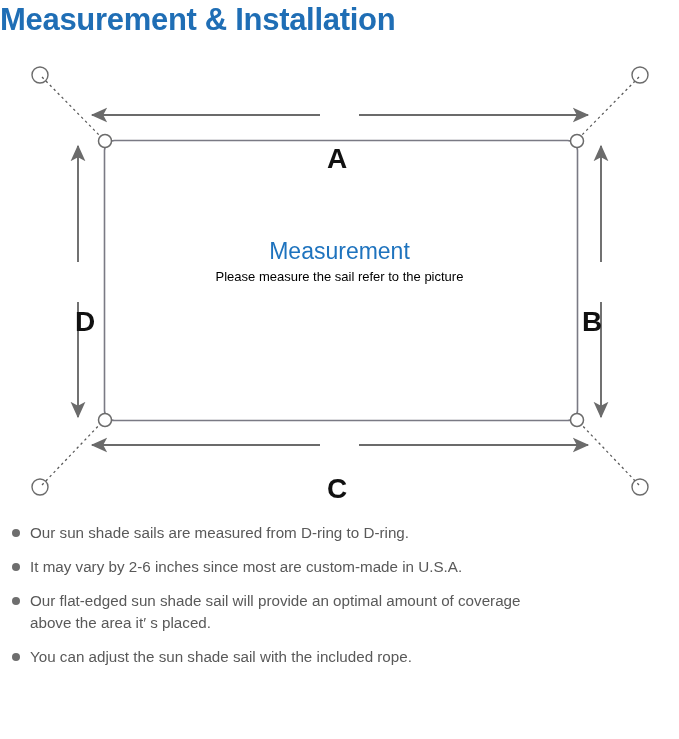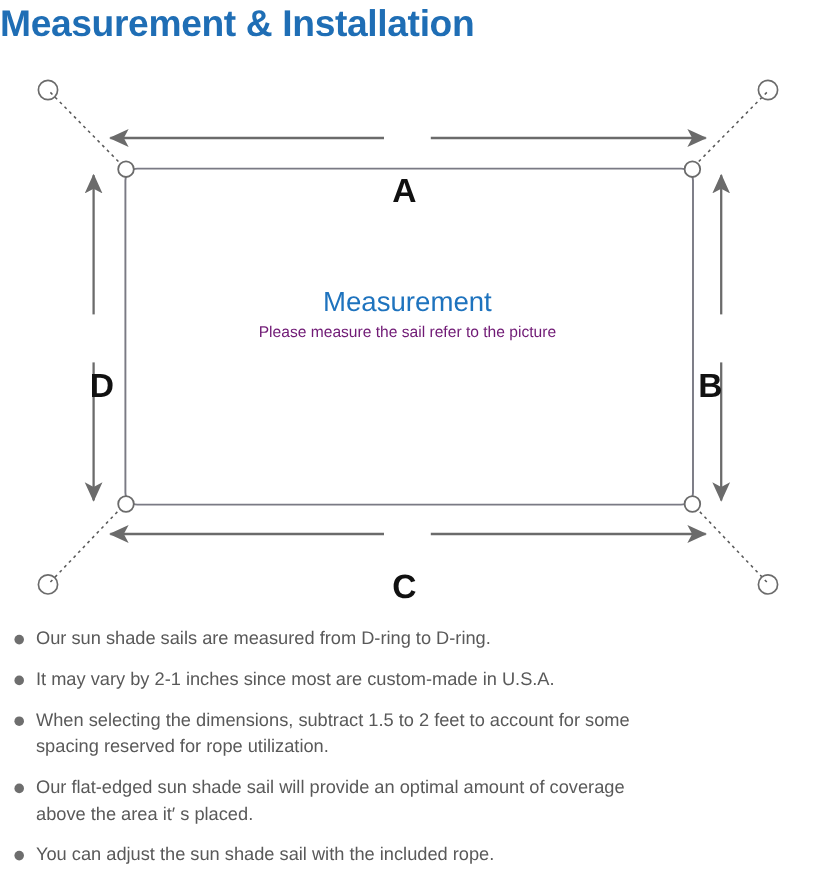"Please measure the sail refer" #center-sub { color: #701a75 -> #000000 }
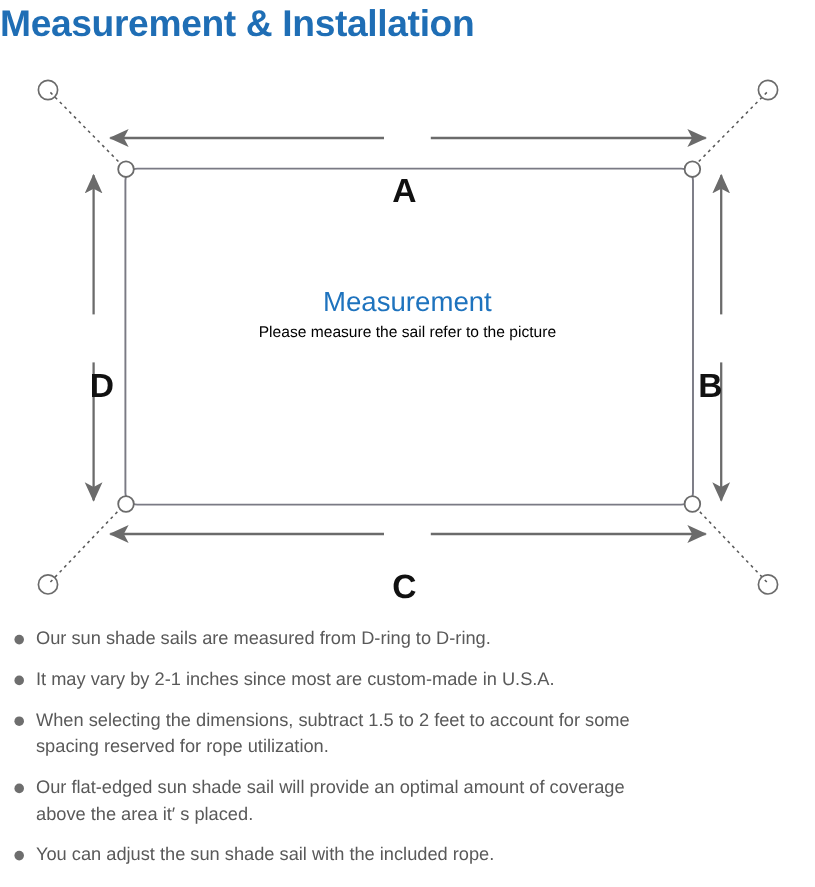"It may vary by 2-1" span { text: 2-1 -> 2-6 }
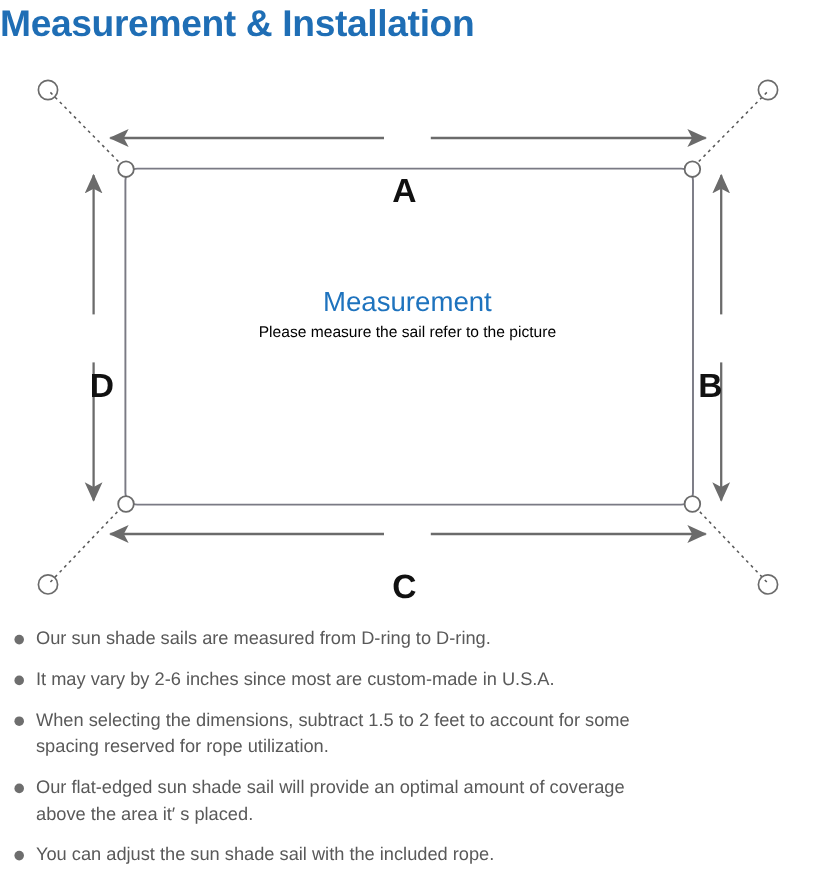"When selecting the dimensions, subtract" div.note-row { html: <div> <span></span> <span>When selecting the dimensions, subtract 1.5 to 2 feet to account for some spacing reserved for rope utilization.</span> </div> -> none }
